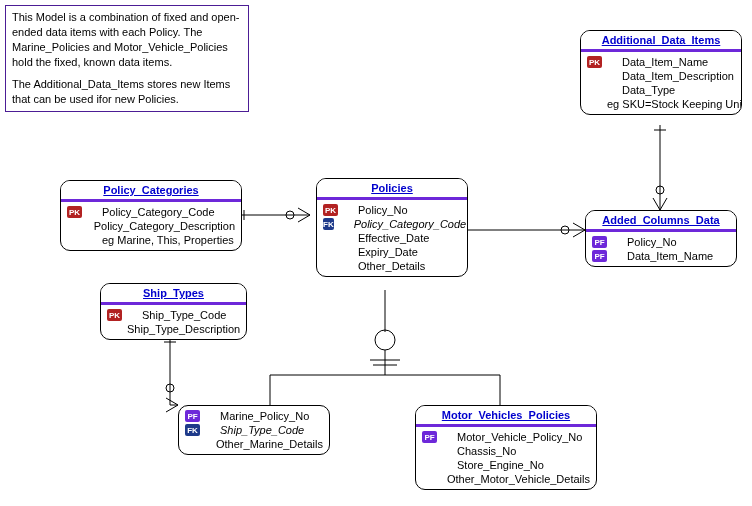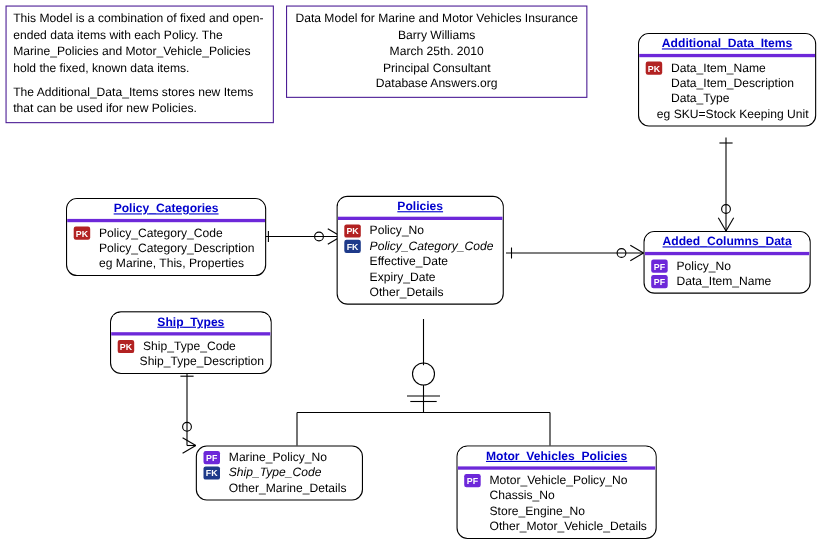"Data Model for Marine and" div.textbox { html: <div> <div>Data Model for Marine and Motor Vehicles Insurance</div> <div>Barry Williams</div> <div>March 25th. 2010</div> <div>Principal Consultant</div> <div>Database Answers.org</div> </div> -> none }
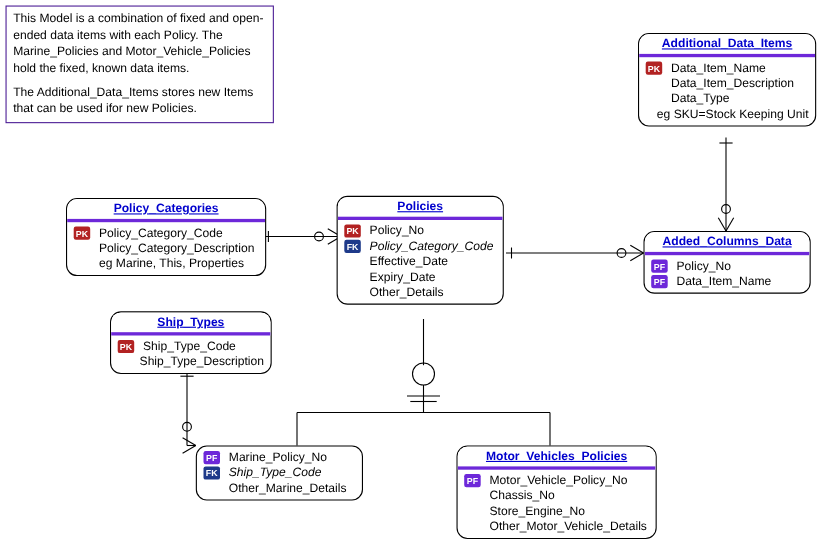"PK" .row { gap: 8px -> 20px }
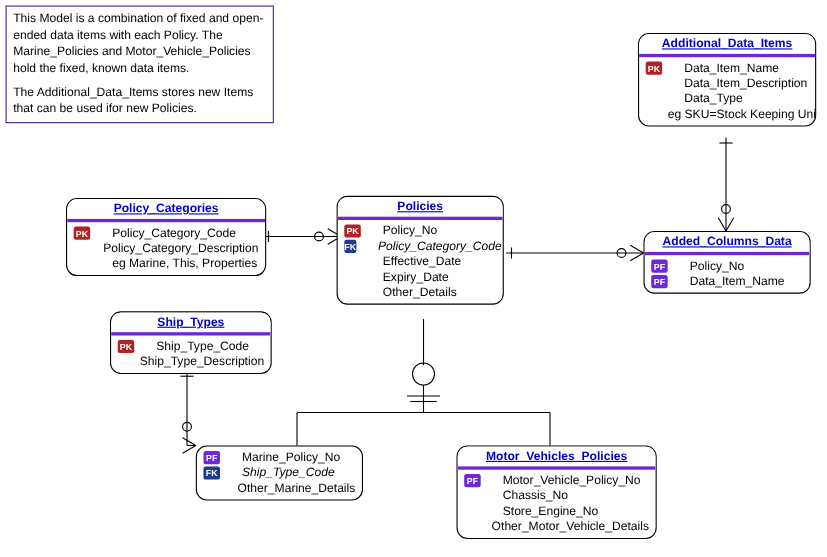"Policies" div.entity { left: 306px -> 316px }
